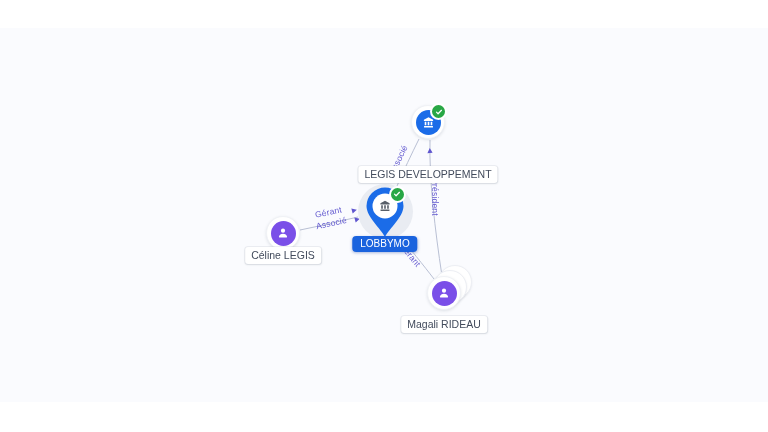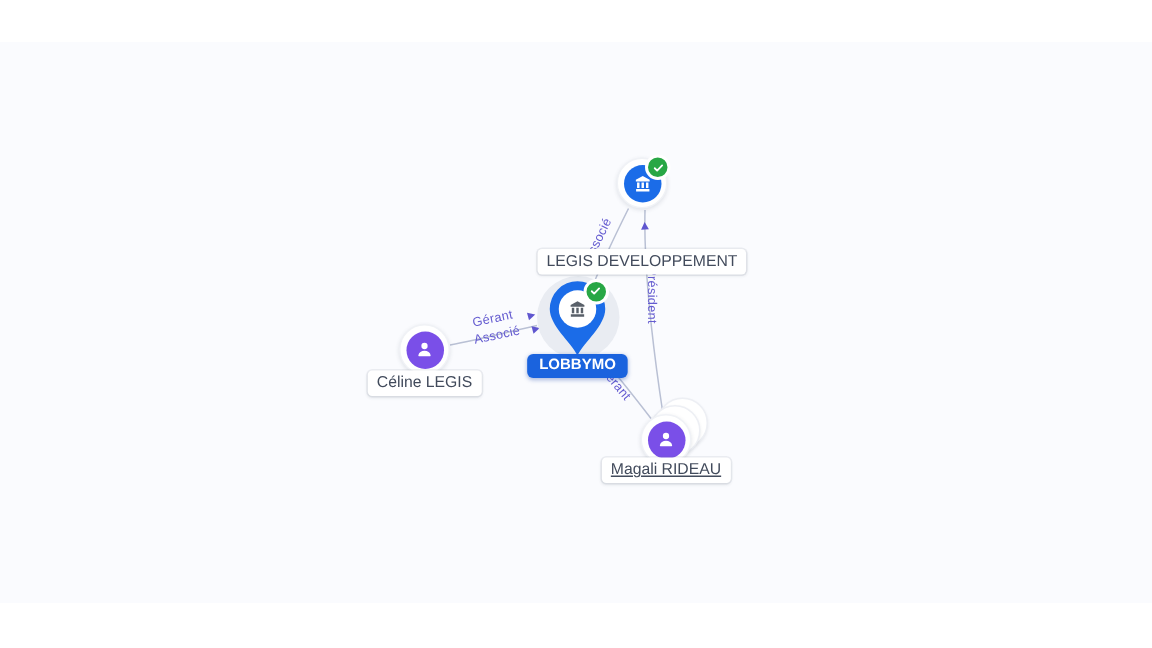"LOBBYMO" .chip-focus { font-weight: bold -> normal }
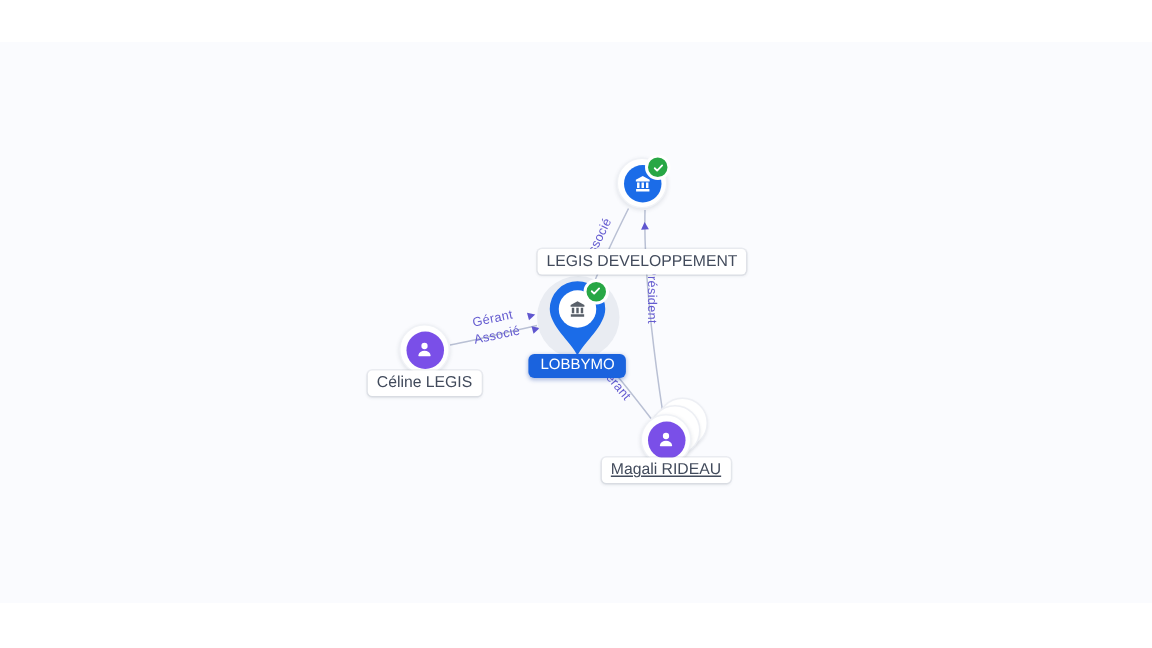"Magali RIDEAU" div.node-chip { text-decoration: underline -> none; top: 29px -> 40px }
